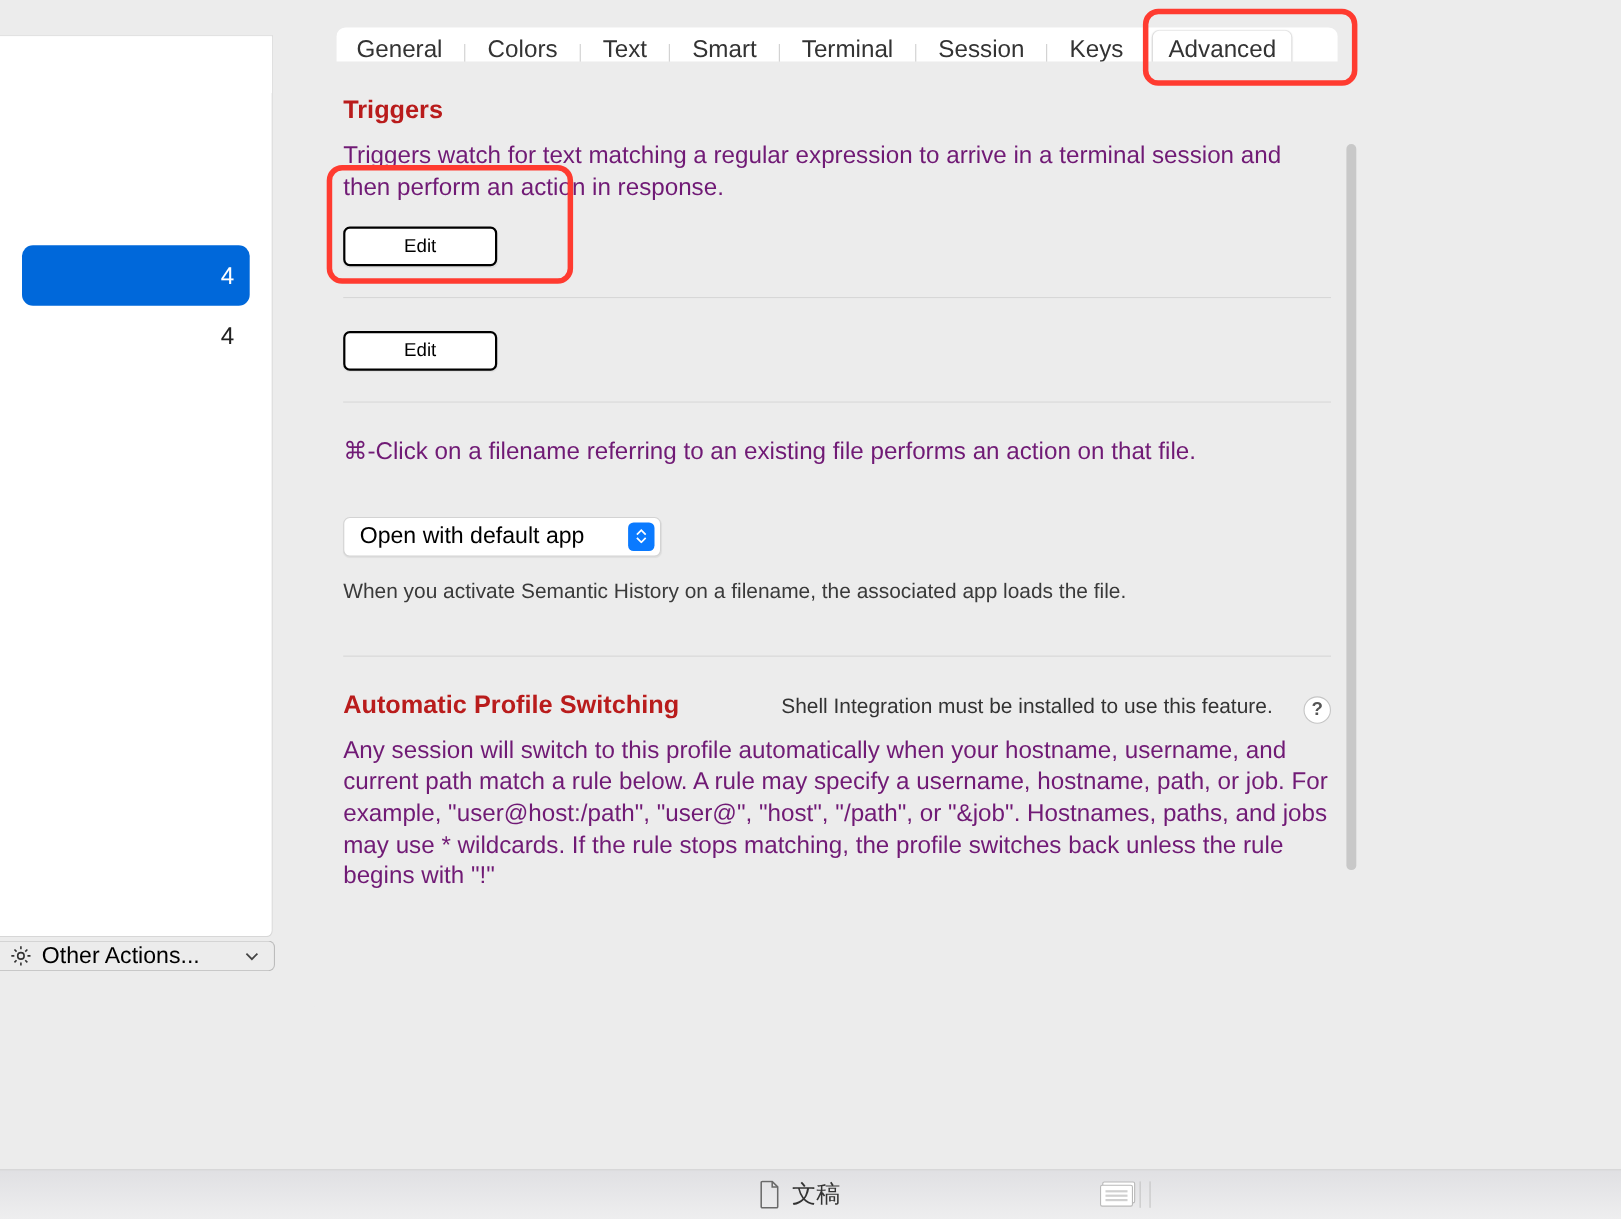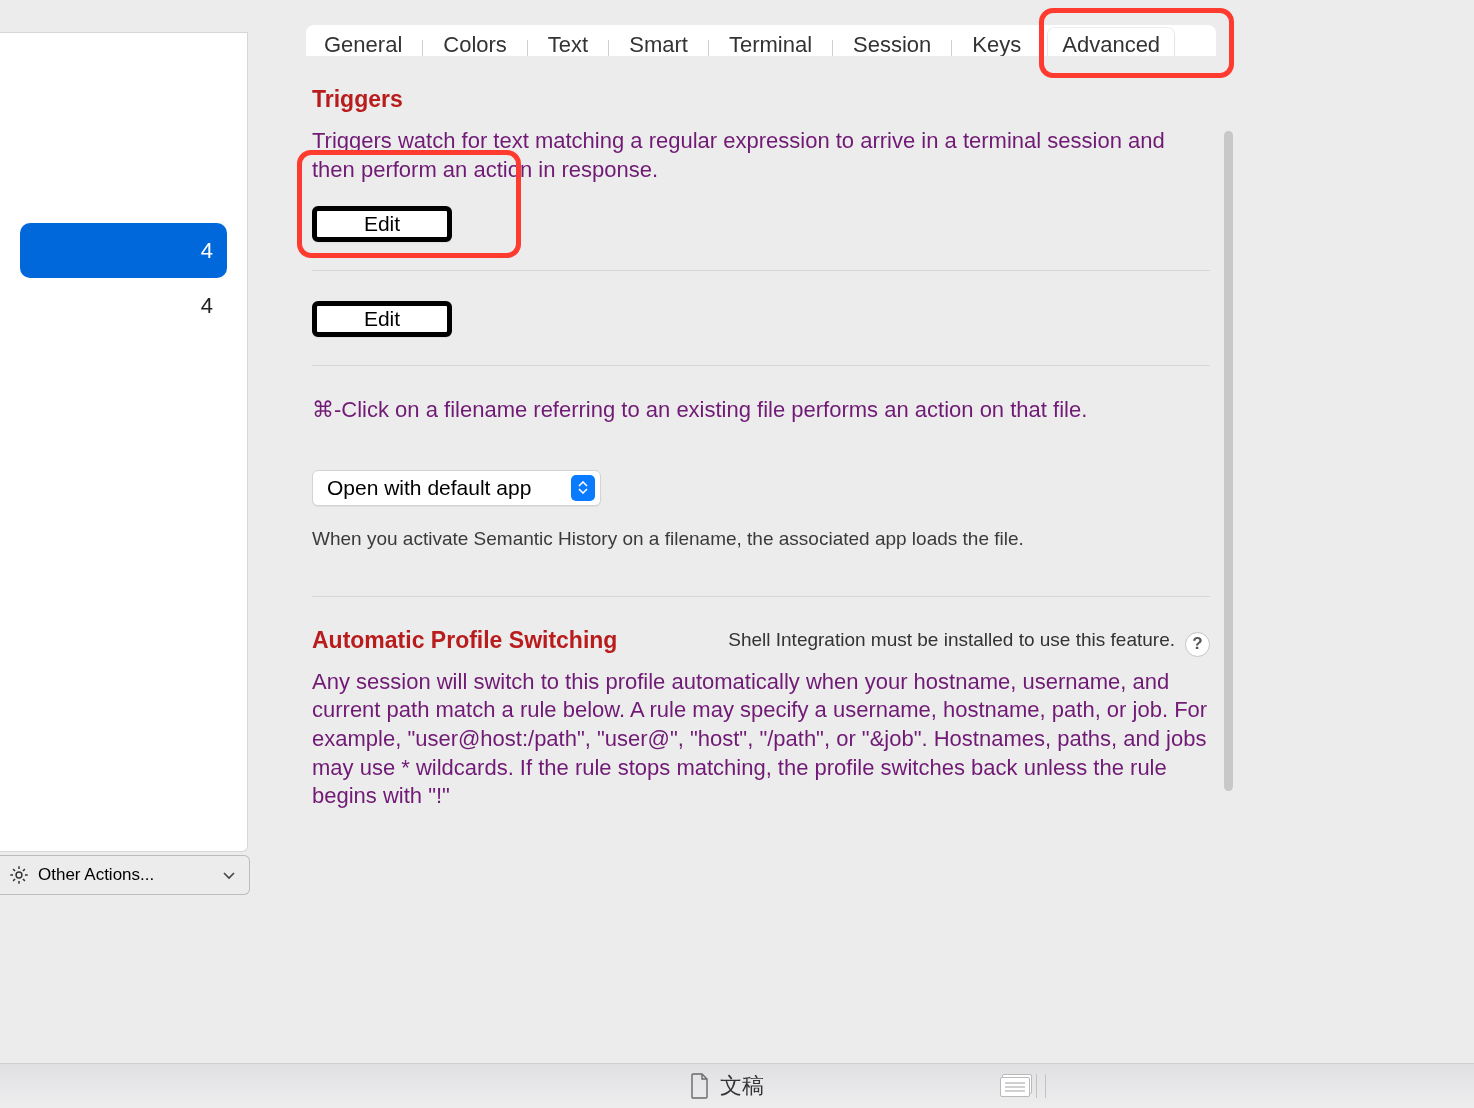"Edit" .btn { border: 5px solid #000000 -> 2px solid #000000; font-size: 21px -> 17px }
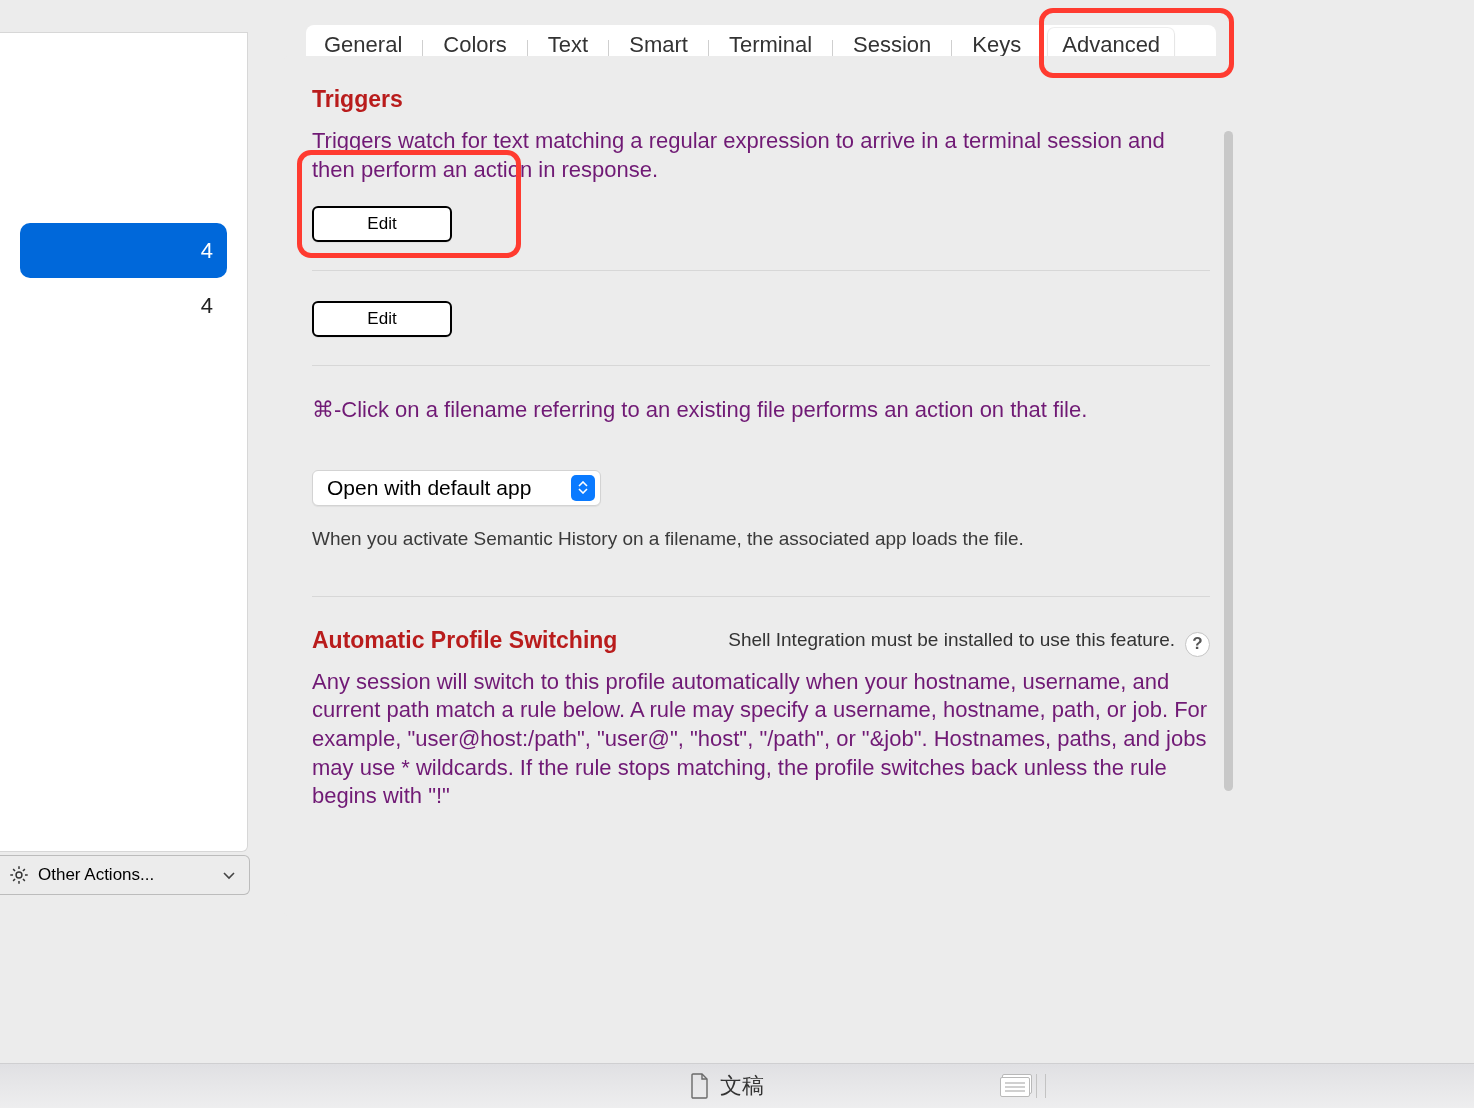"Automatic Profile Switching" .aps-header { align-items: center -> flex-end; gap: none -> 18px }
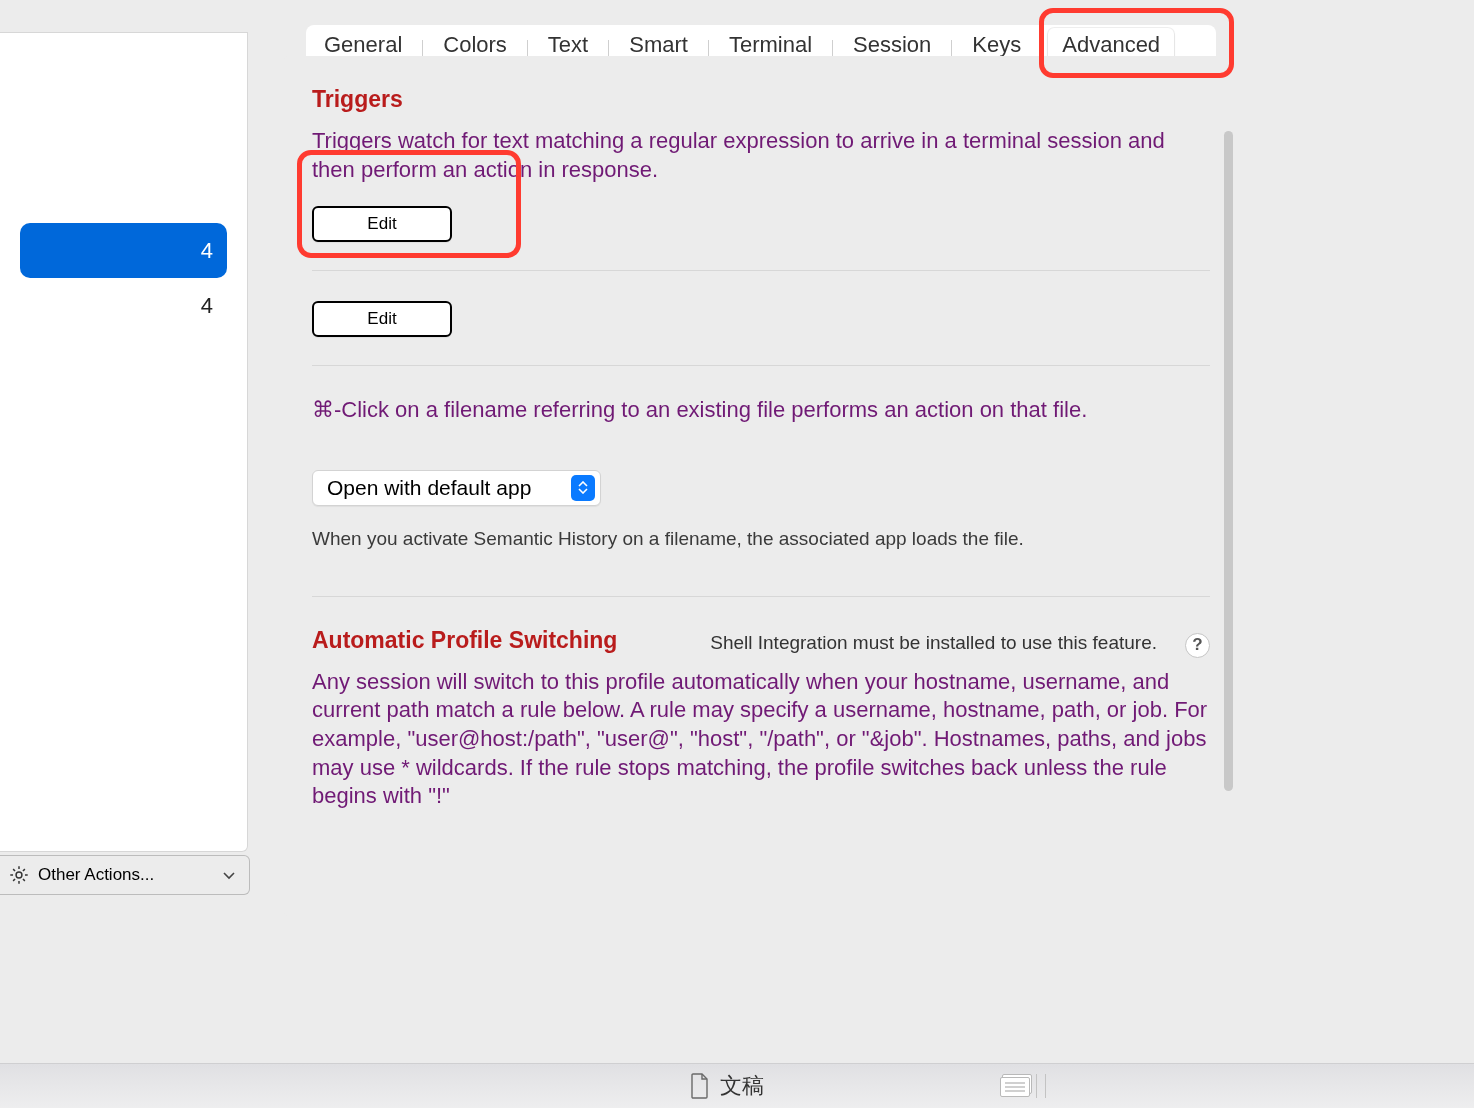"Other Actions..." .other-actions { font-size: 17px -> 21px; height: 40px -> 28px }
